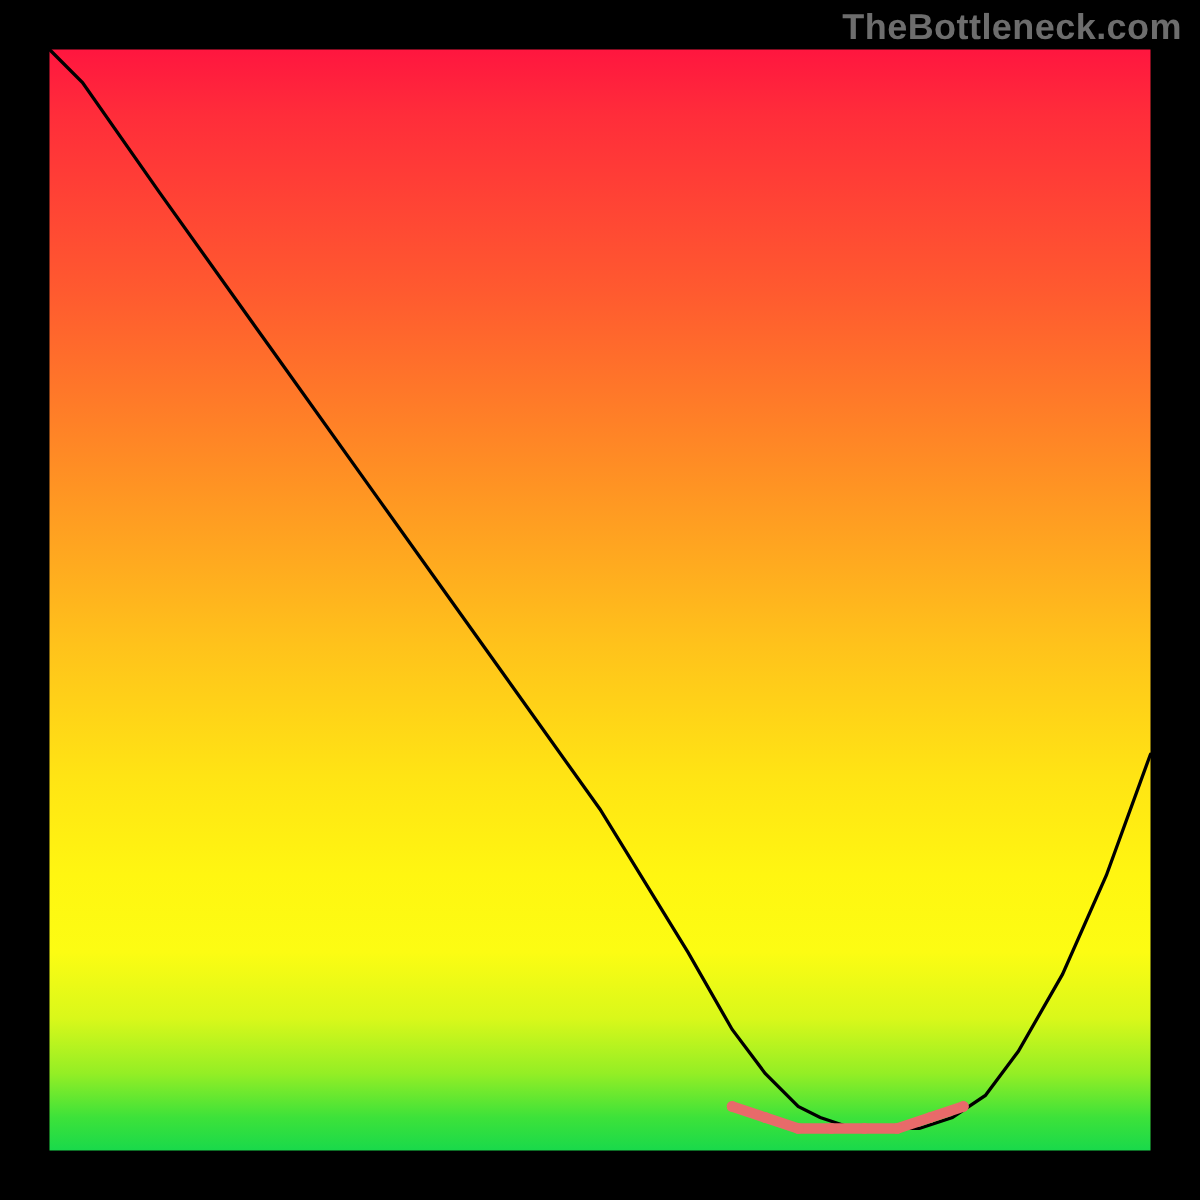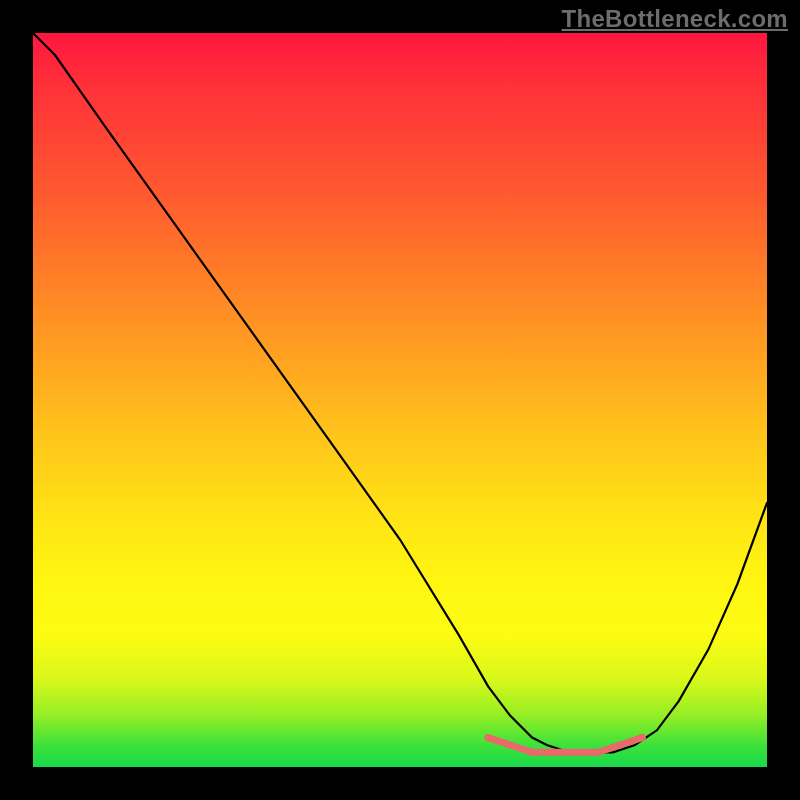"TheBottleneck.com" .watermark { text-decoration: underline -> none }
